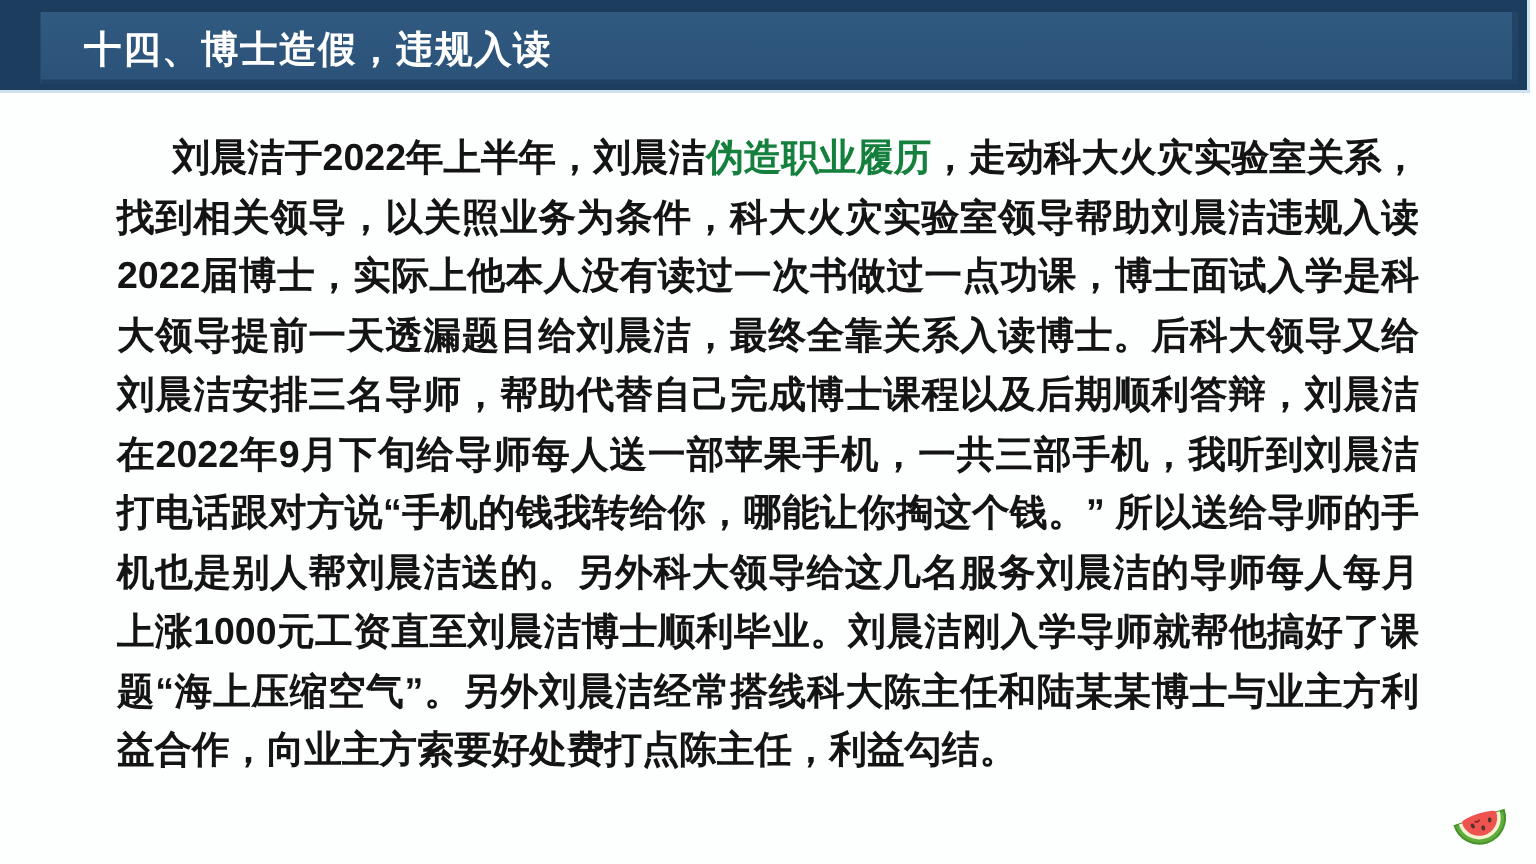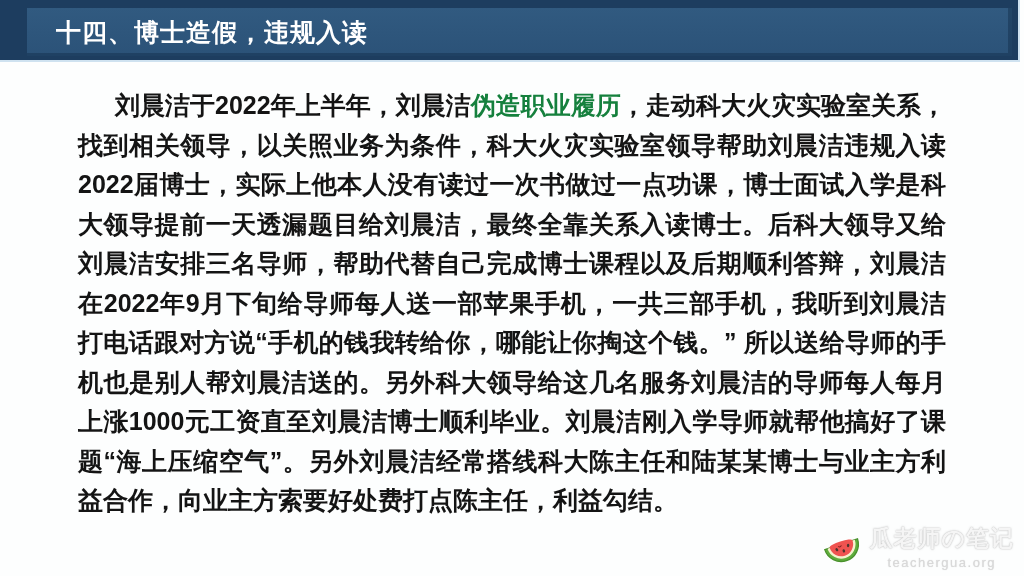"瓜老师の笔记" div.wm-col { html: <div> <div>瓜老师の笔记</div> <div>teachergua.org</div> </div> -> none }
